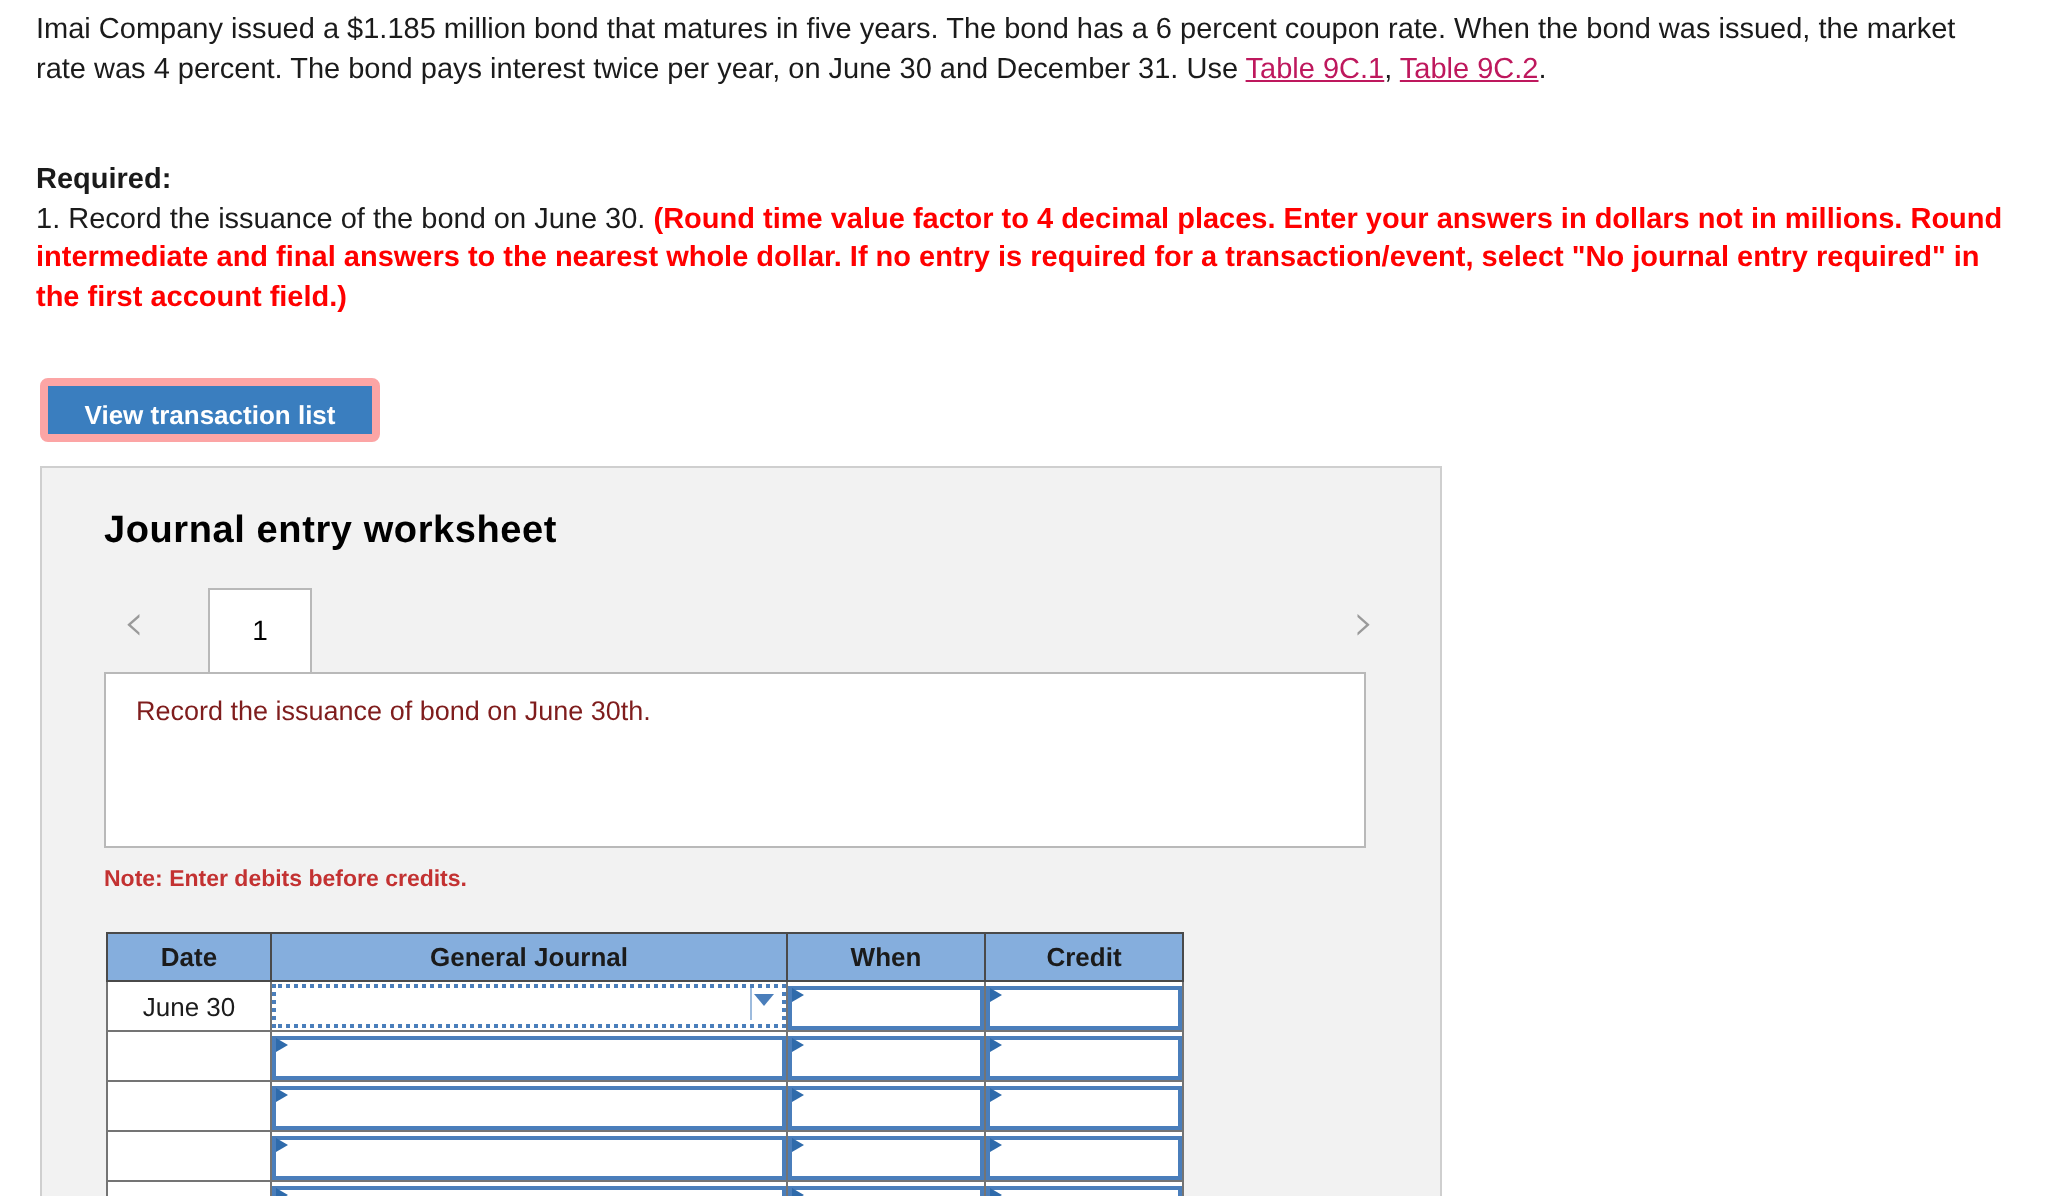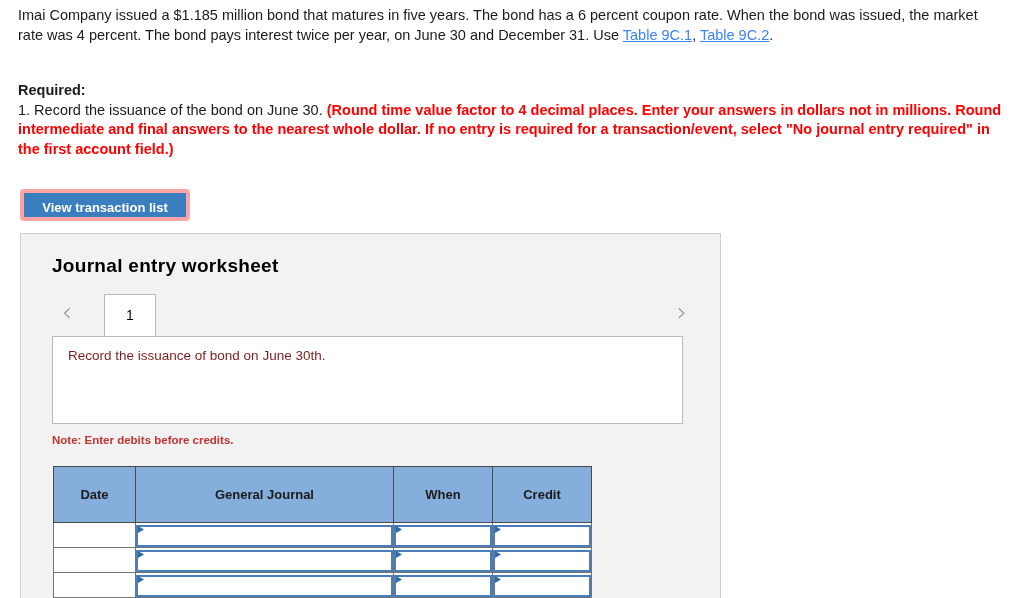"Table 9C.1" .problem a { color: #3b82f6 -> #be185d }
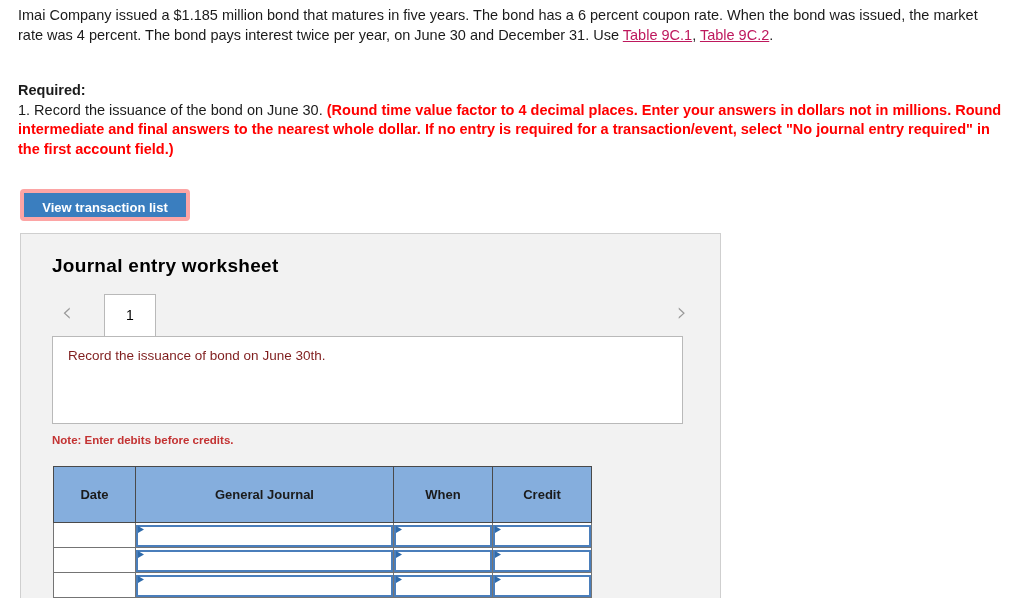"Date" .jtable th { padding: 16px -> 0 }
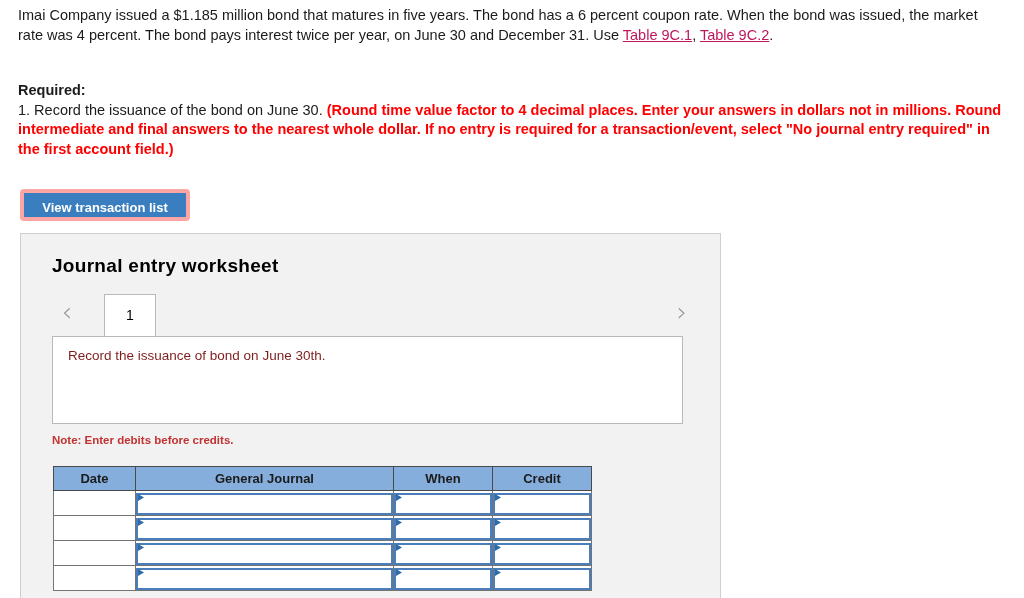"June 30" tr { html: none -> <tr> <td>June 30</td> <td> <div> <div></div> <div></div> <div></div> </div> </td> <td> <div></div> <div></div> </td> <td> <div></div> <div></div> </td> </tr> }
